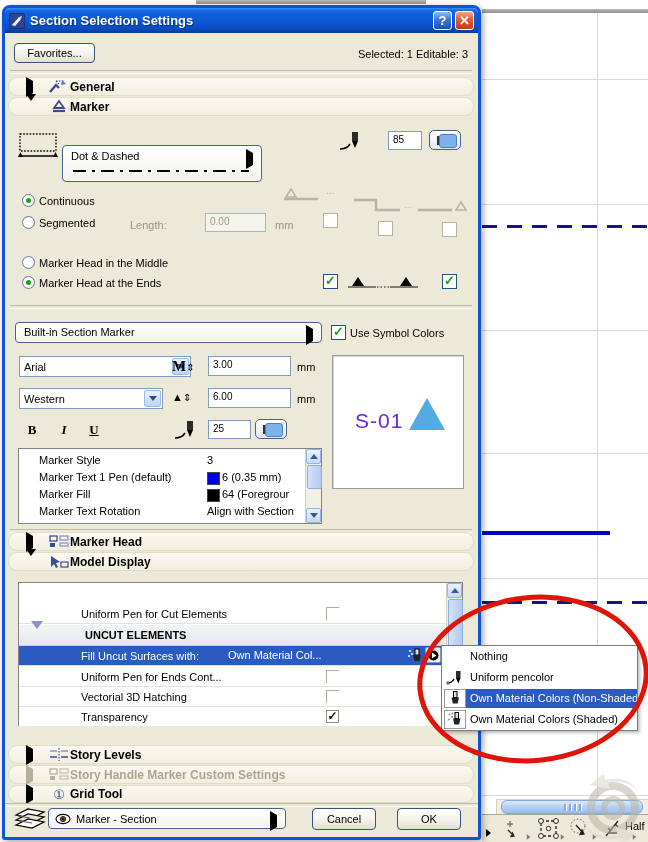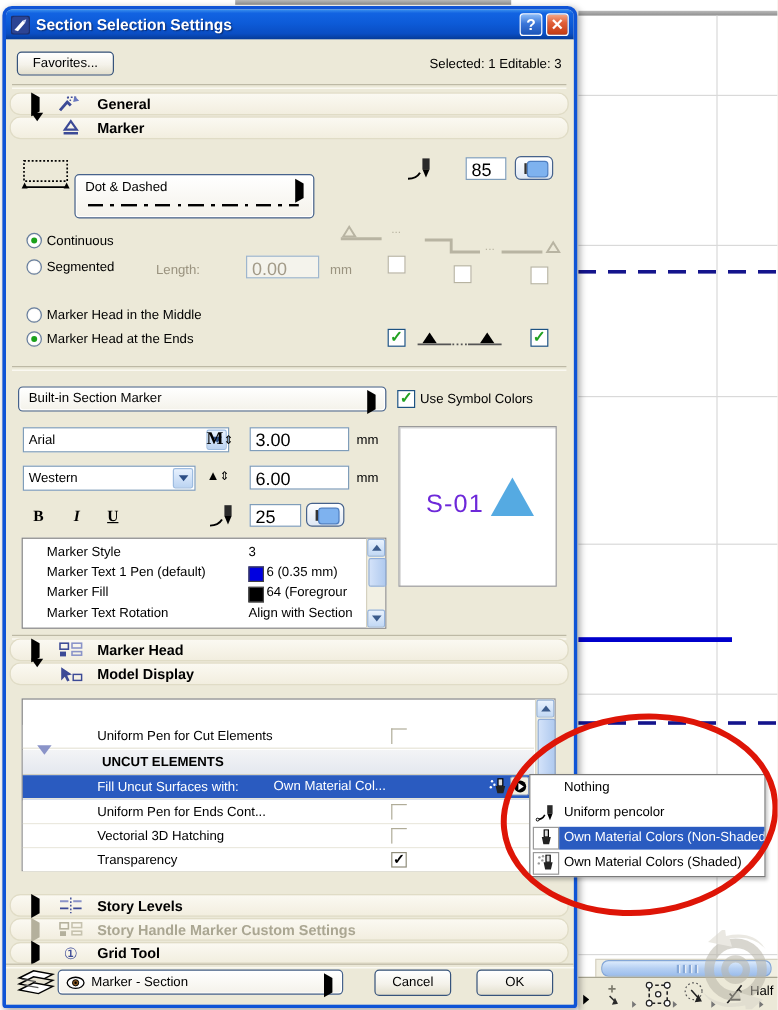"General" .secbar .slabel { margin-left: 11px -> 0 }
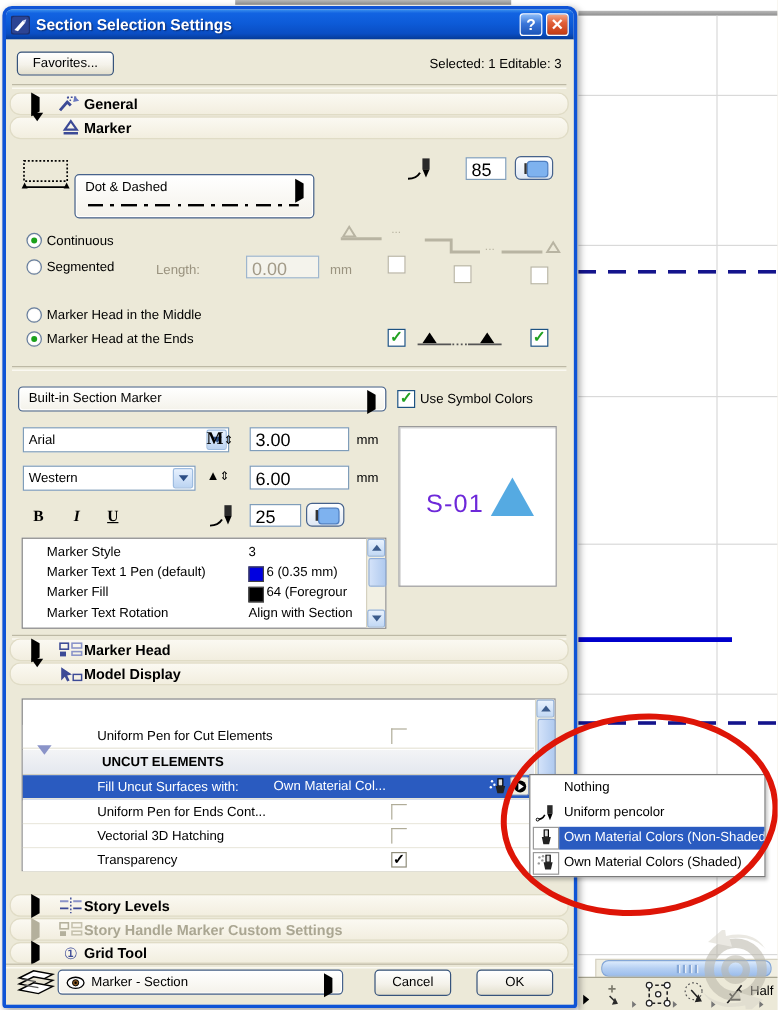"85" .xpin { font-size: 15px -> 10px }
